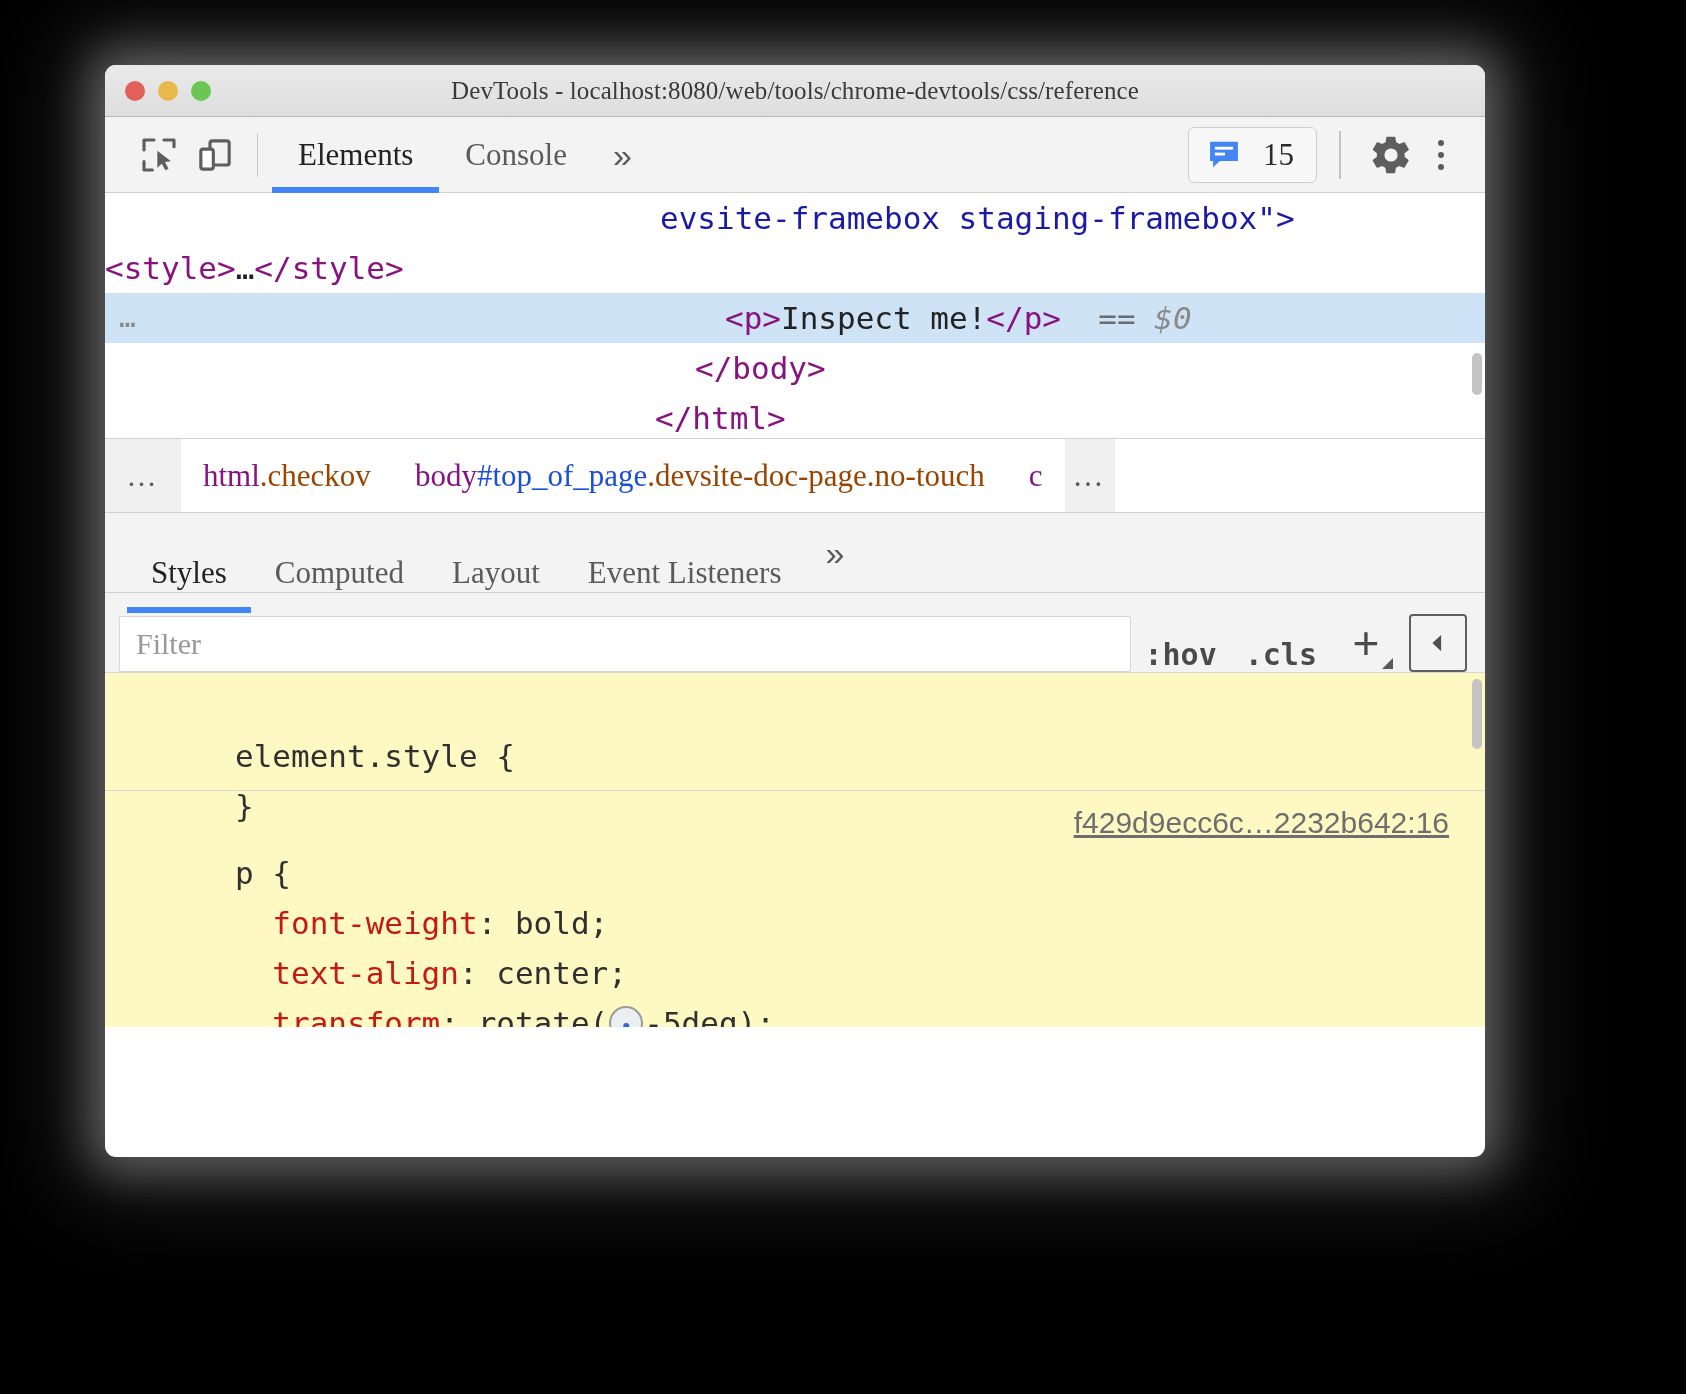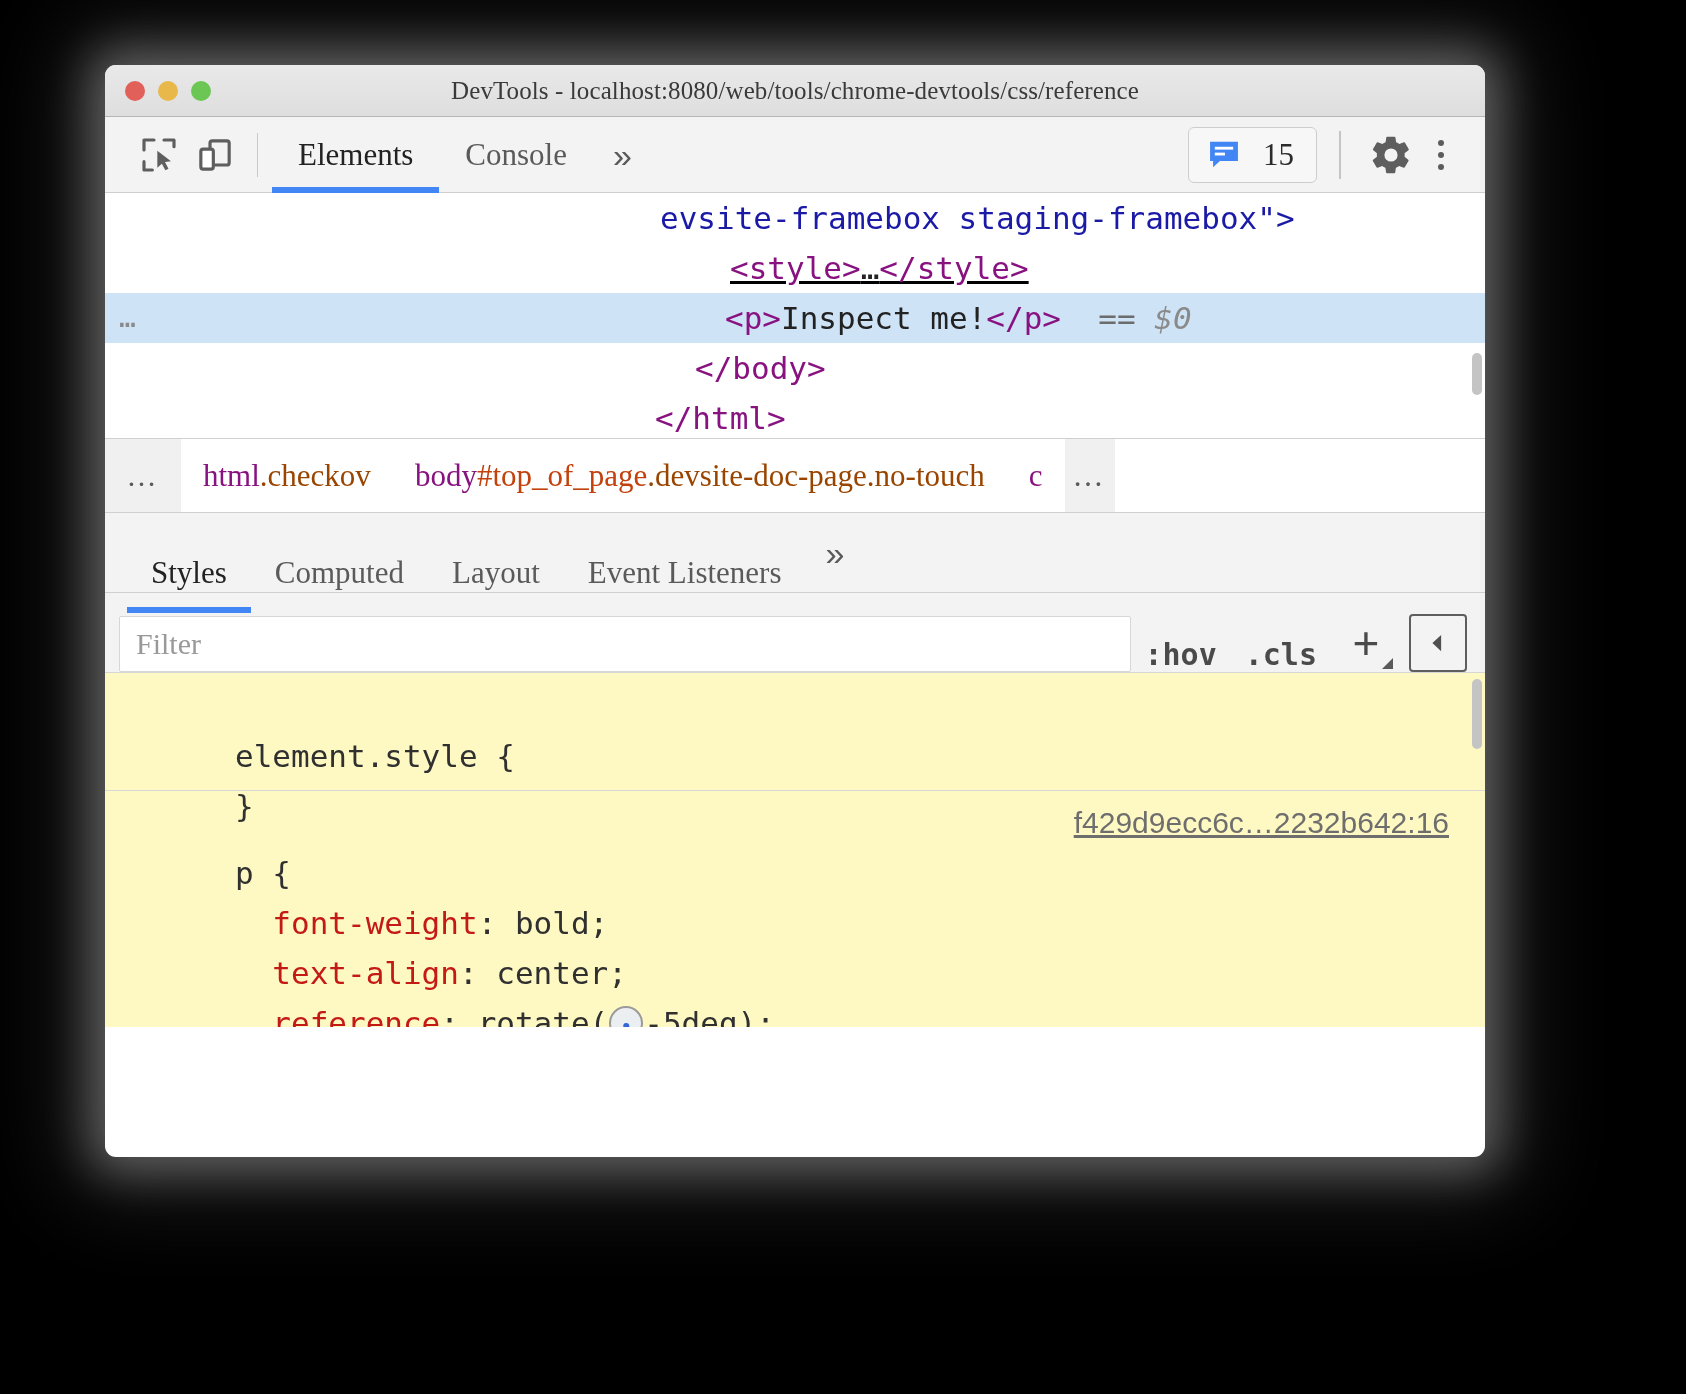"<style>…</style>" span { padding-left: 625px -> none; text-decoration: underline -> none }
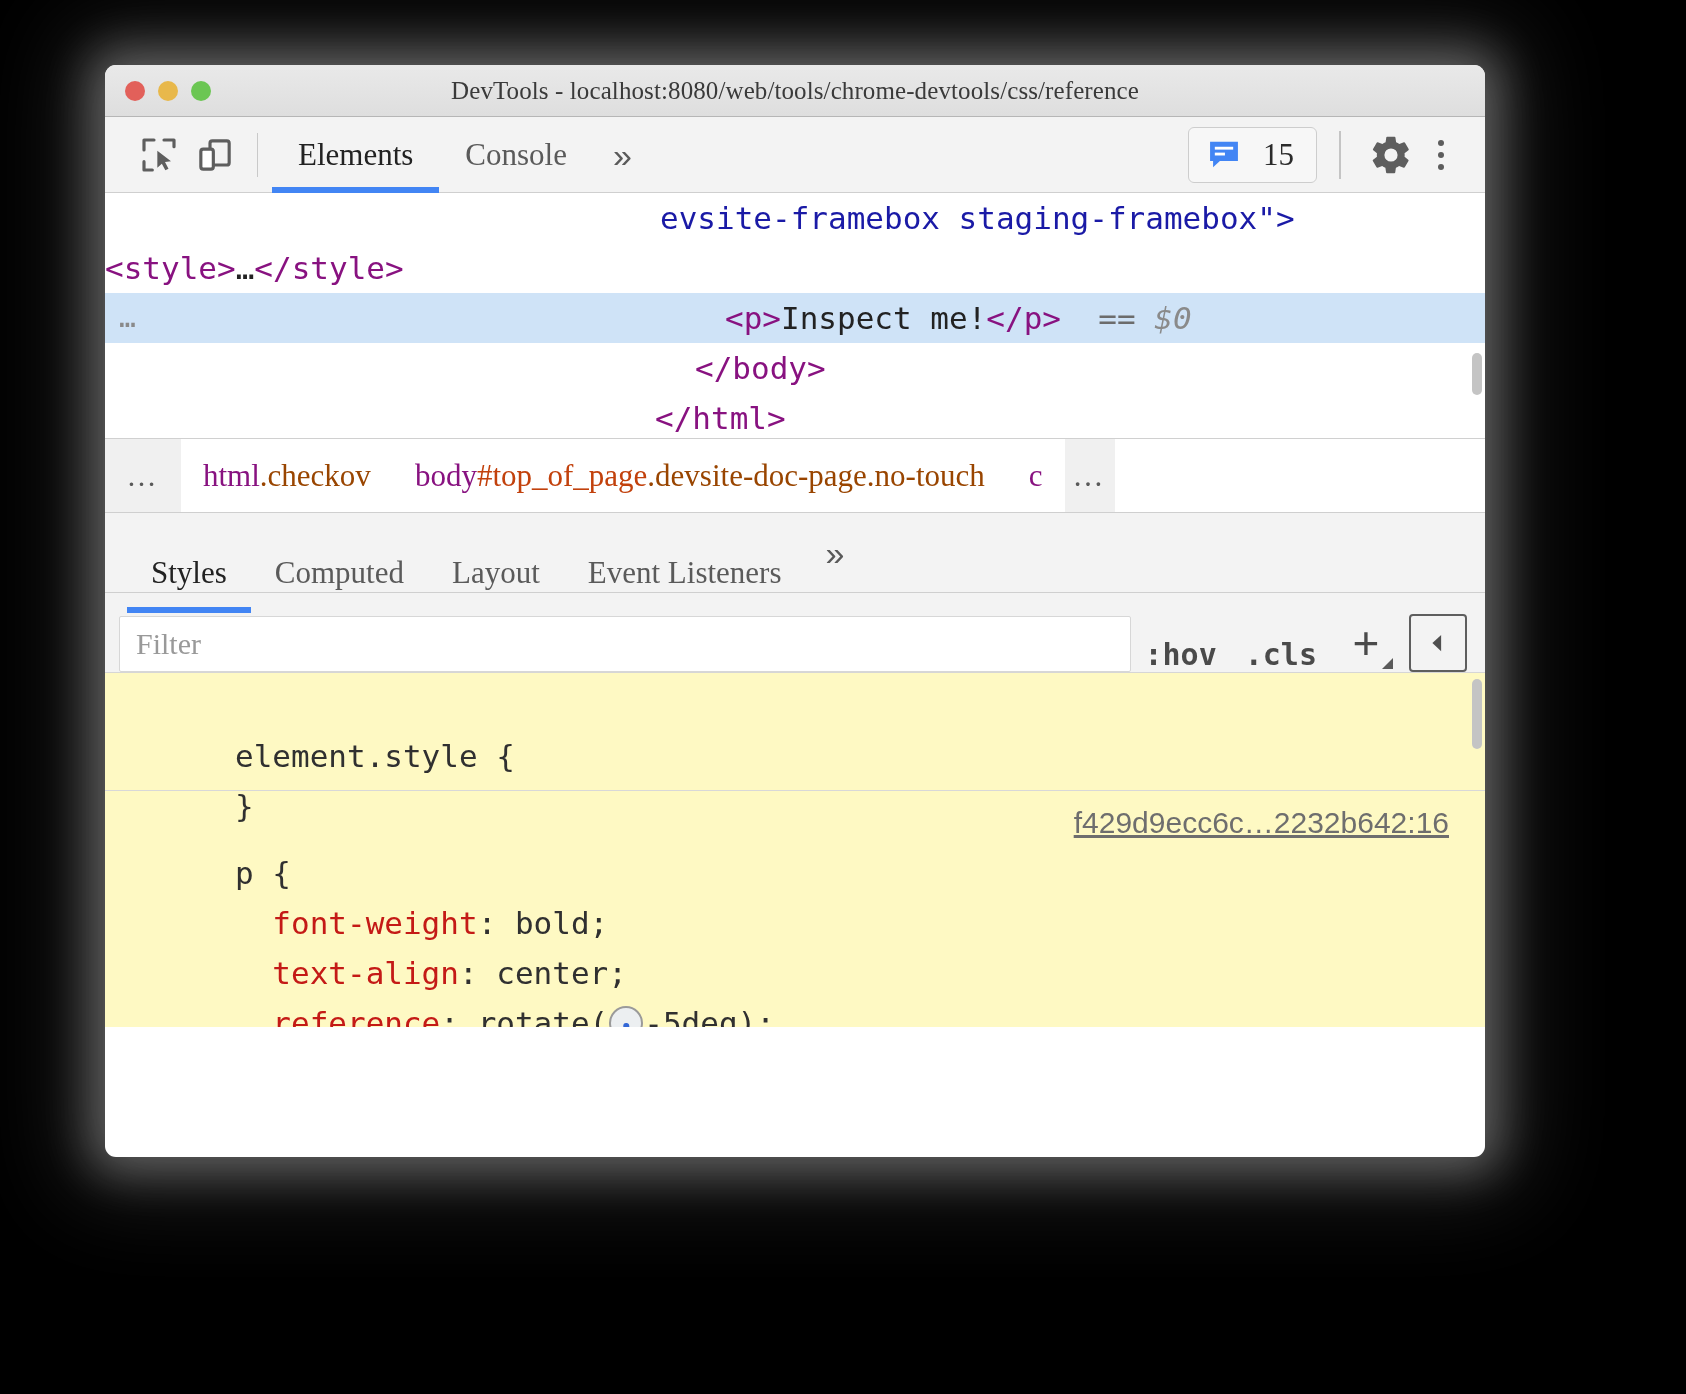"#top_of_page" .crumb-id { color: #c2410c -> #1d4ed8 }
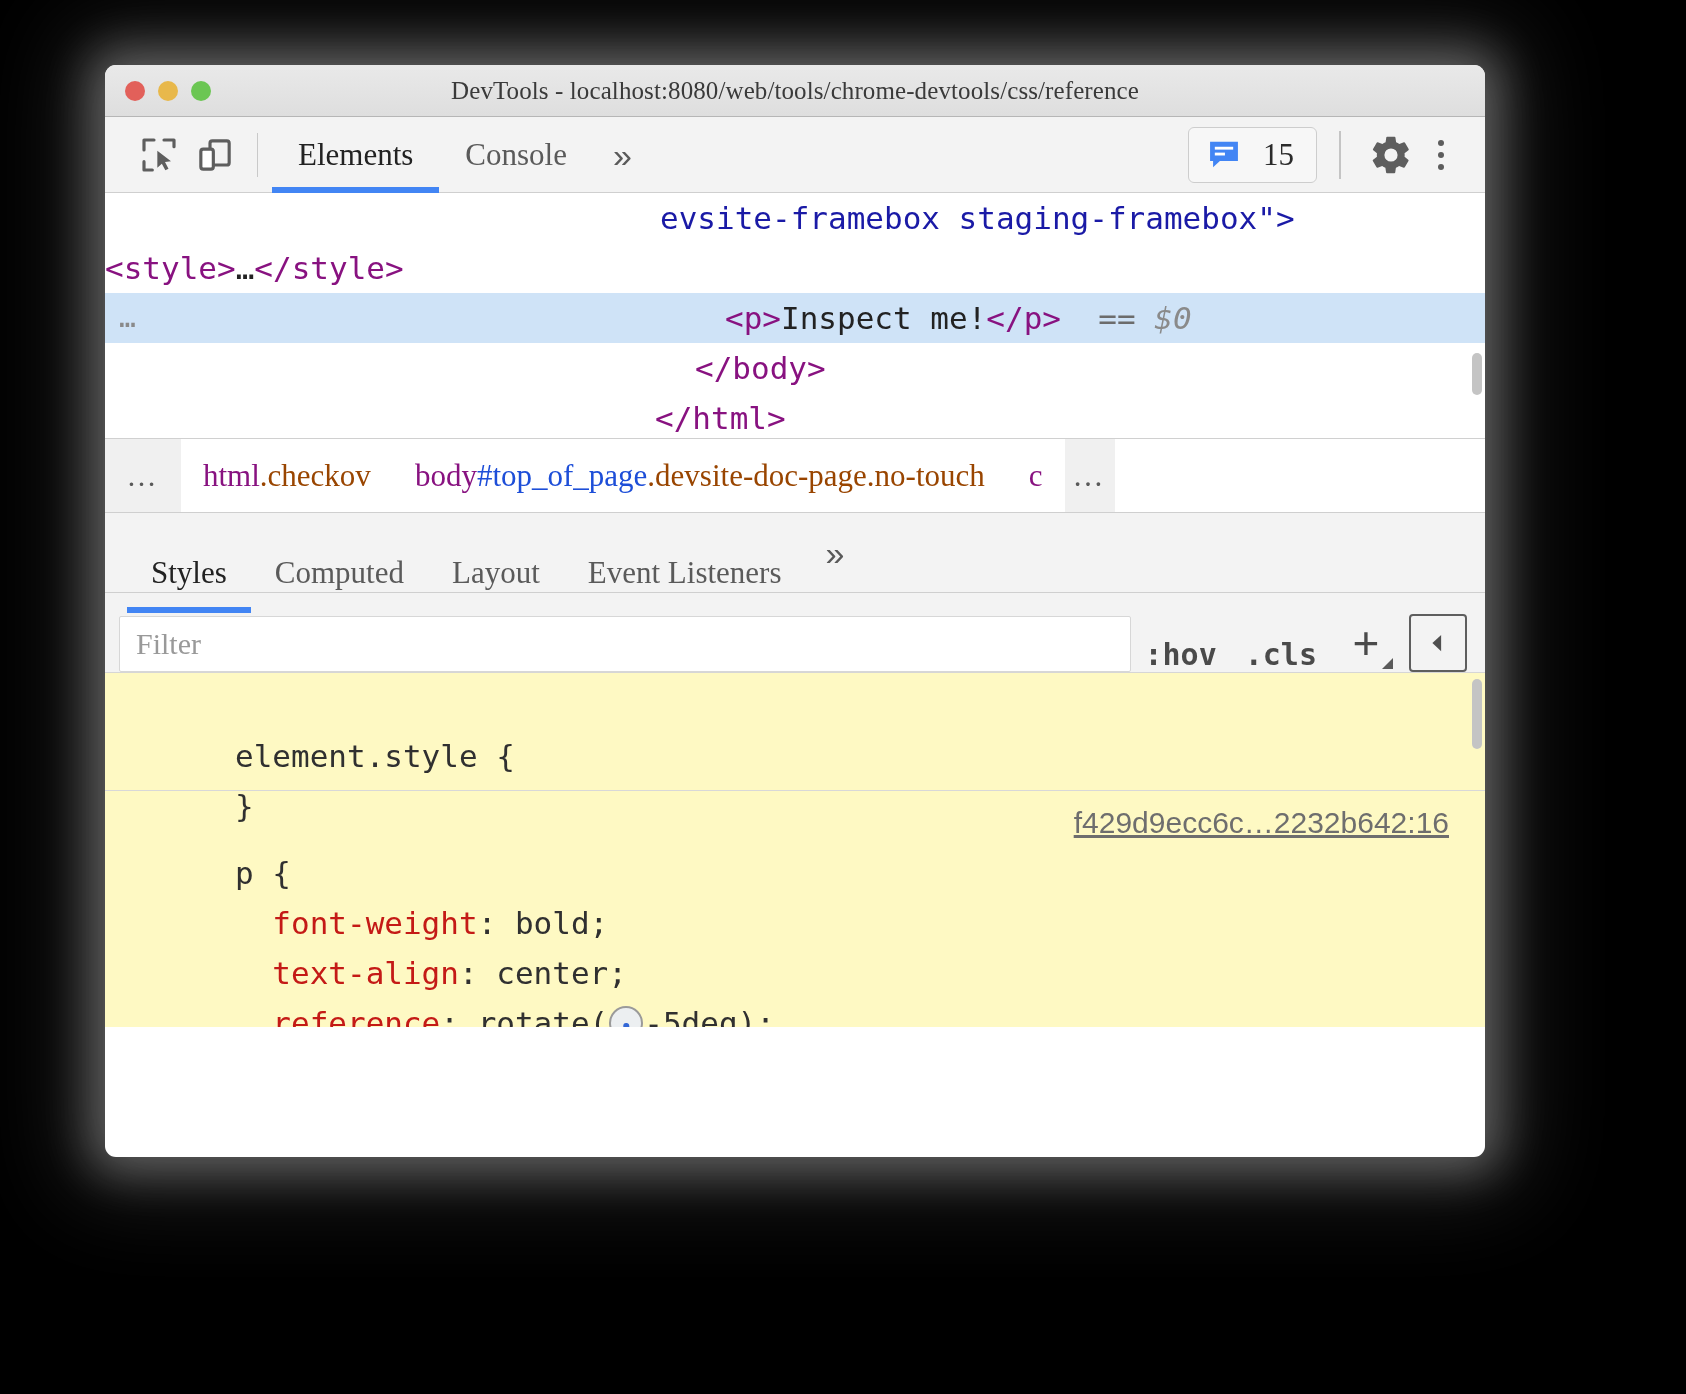"reference" span.prop { text: reference -> transform }
